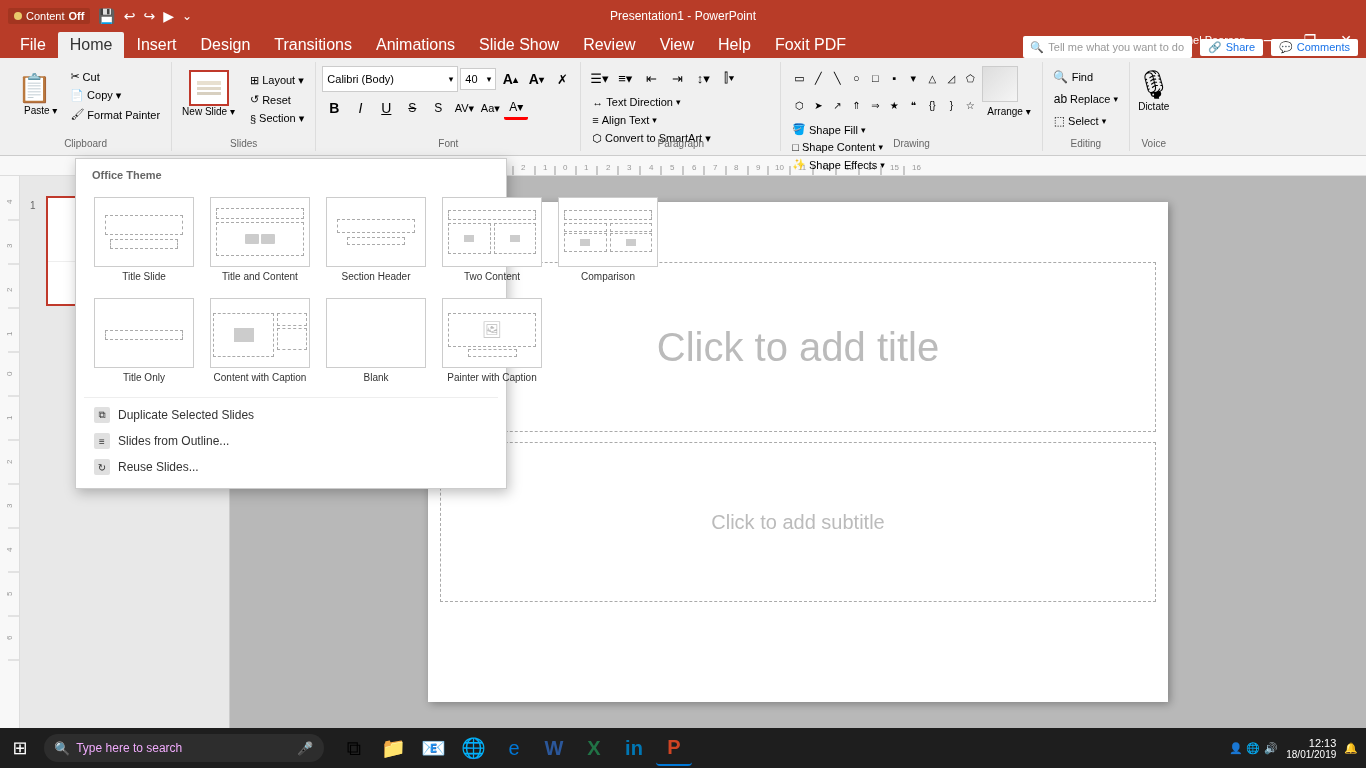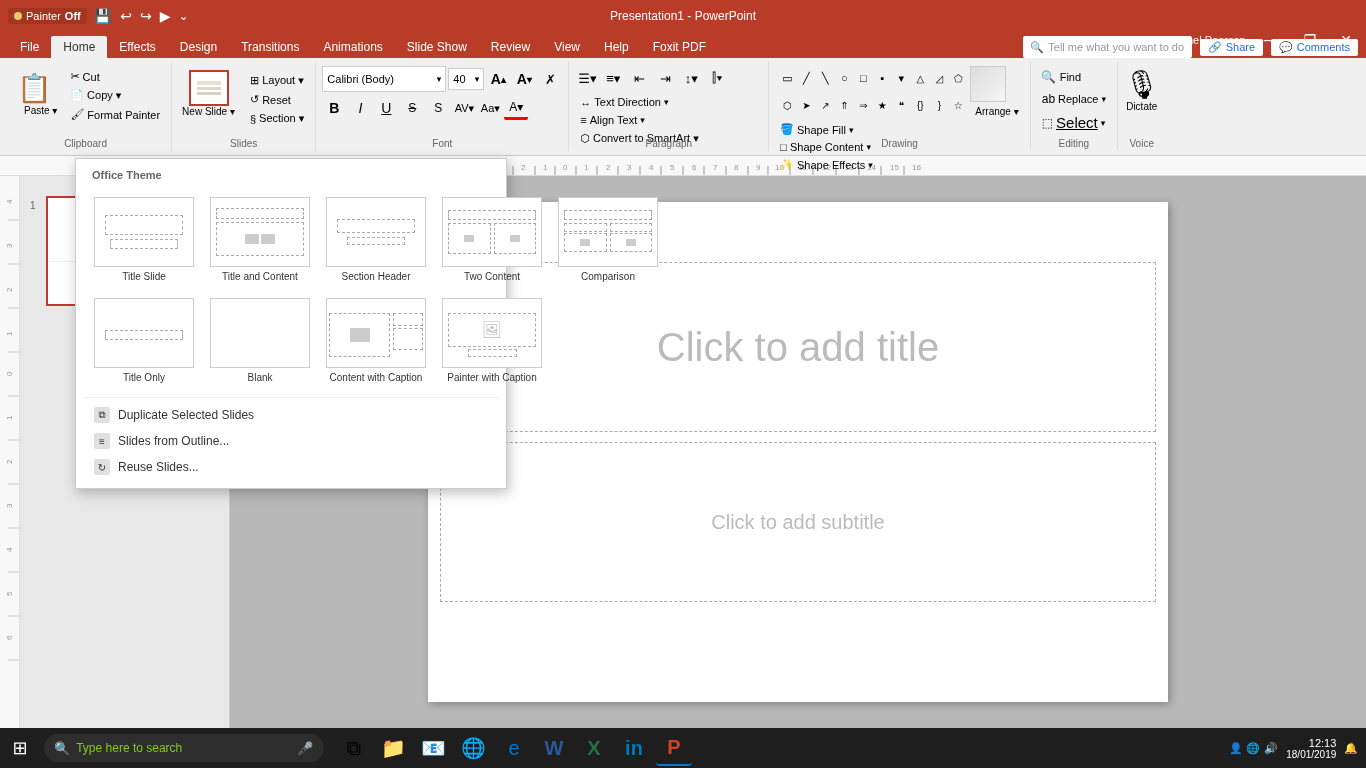"Painter" span { text: Painter -> Content }
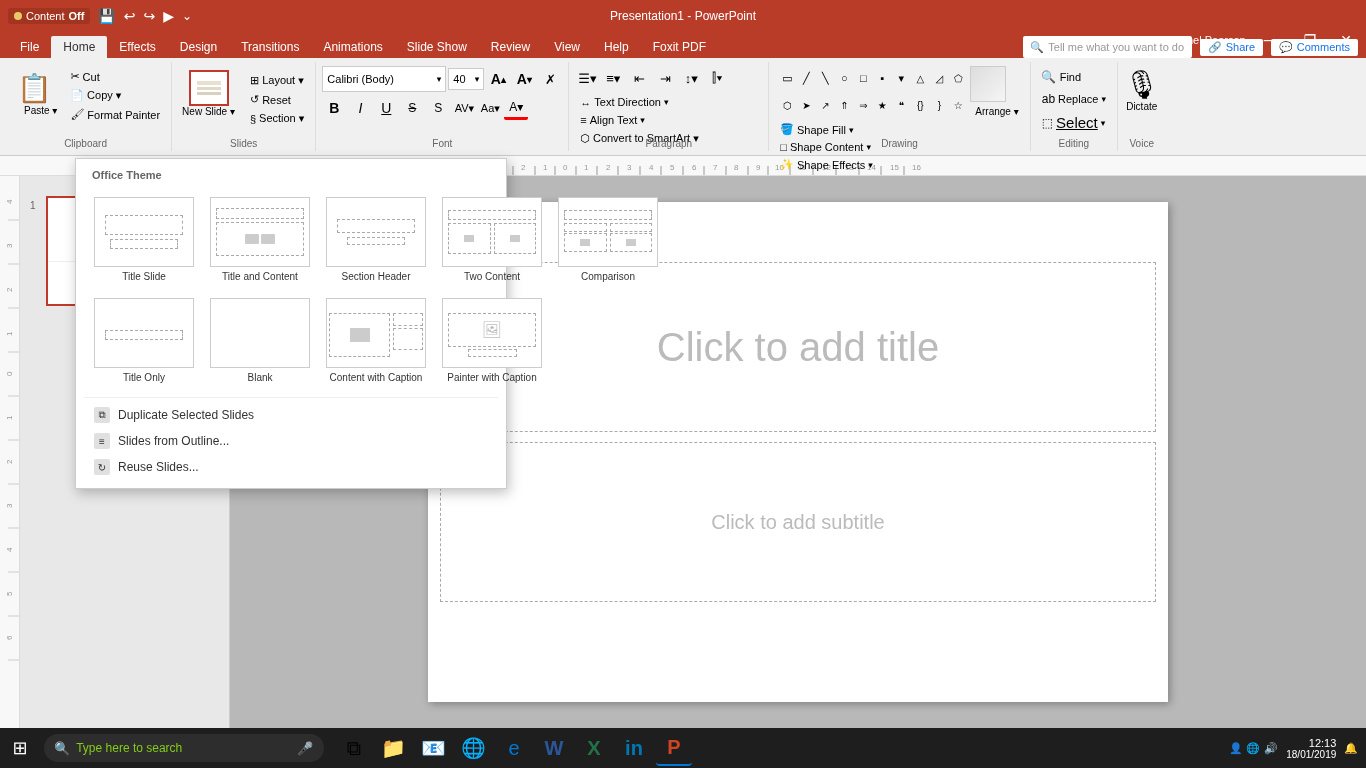"File" .ribbon-tab { font-size: 12px -> 16px }
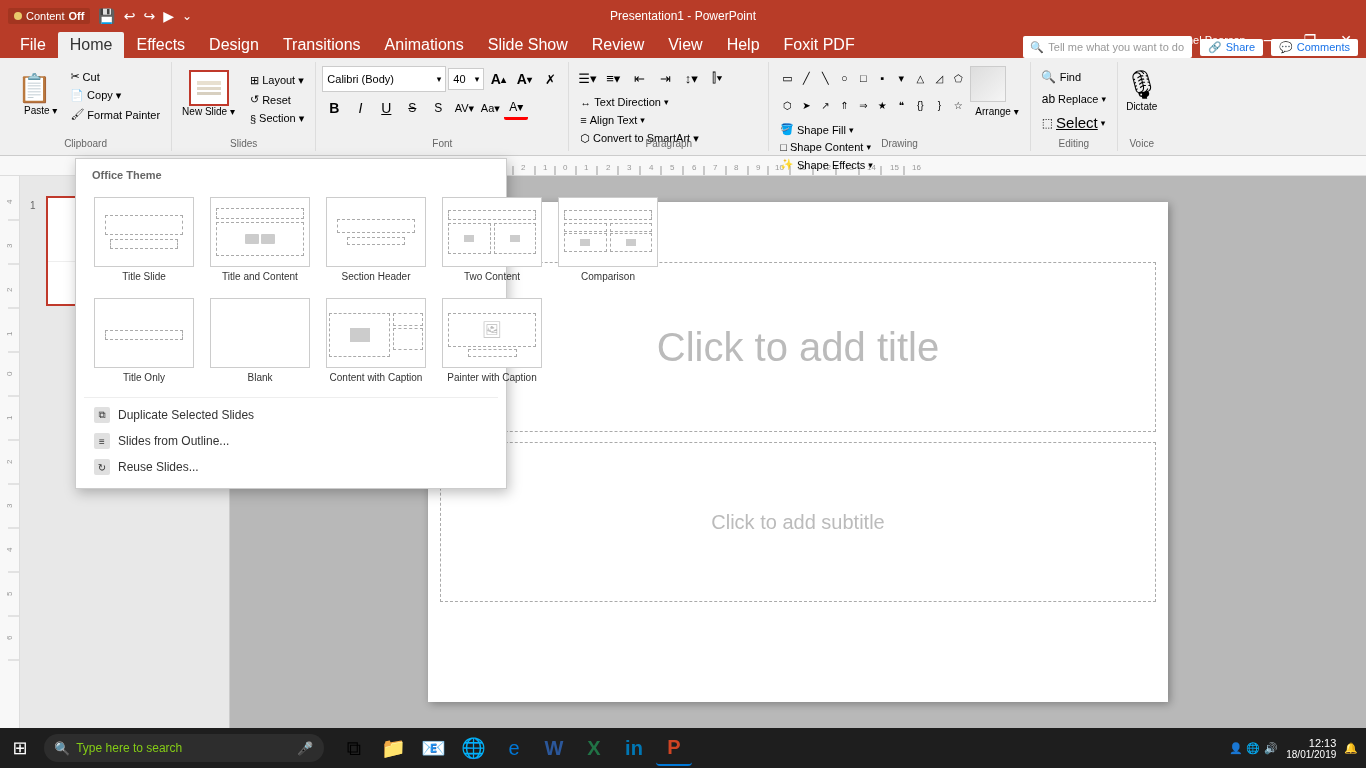"Effects" div.ribbon-tab { text: Effects -> Insert }
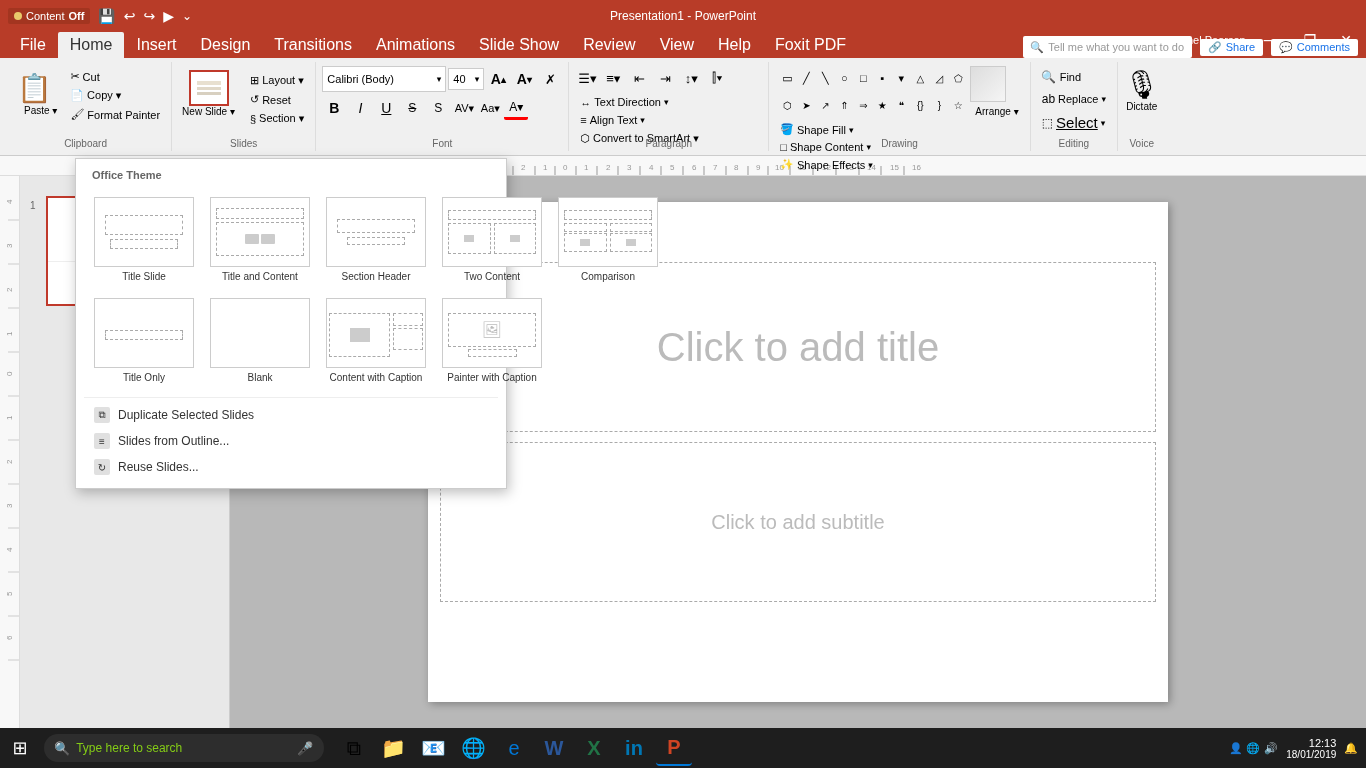"Calibri (Body)" .font-box { width: 124px -> 136px }
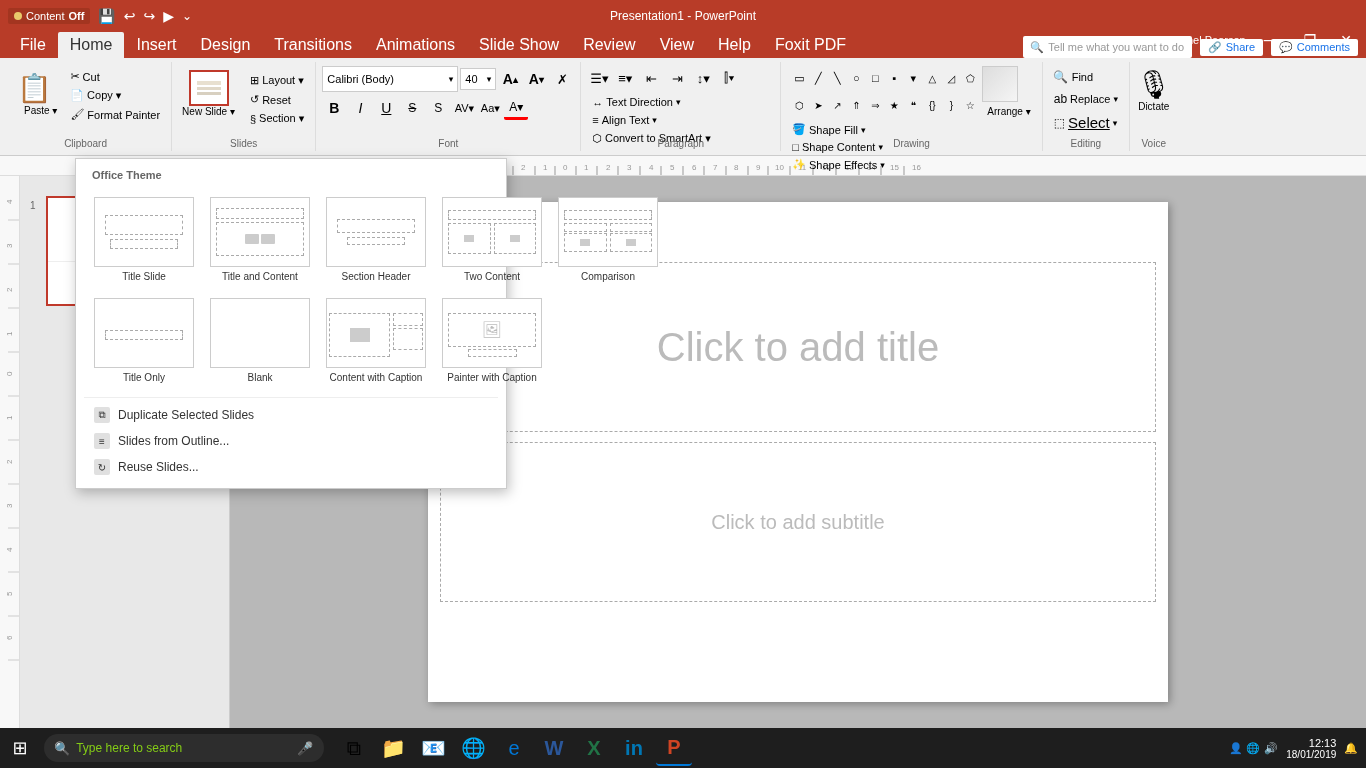"Select" span { font-size: 15px -> 11px; text-decoration: underline -> none }
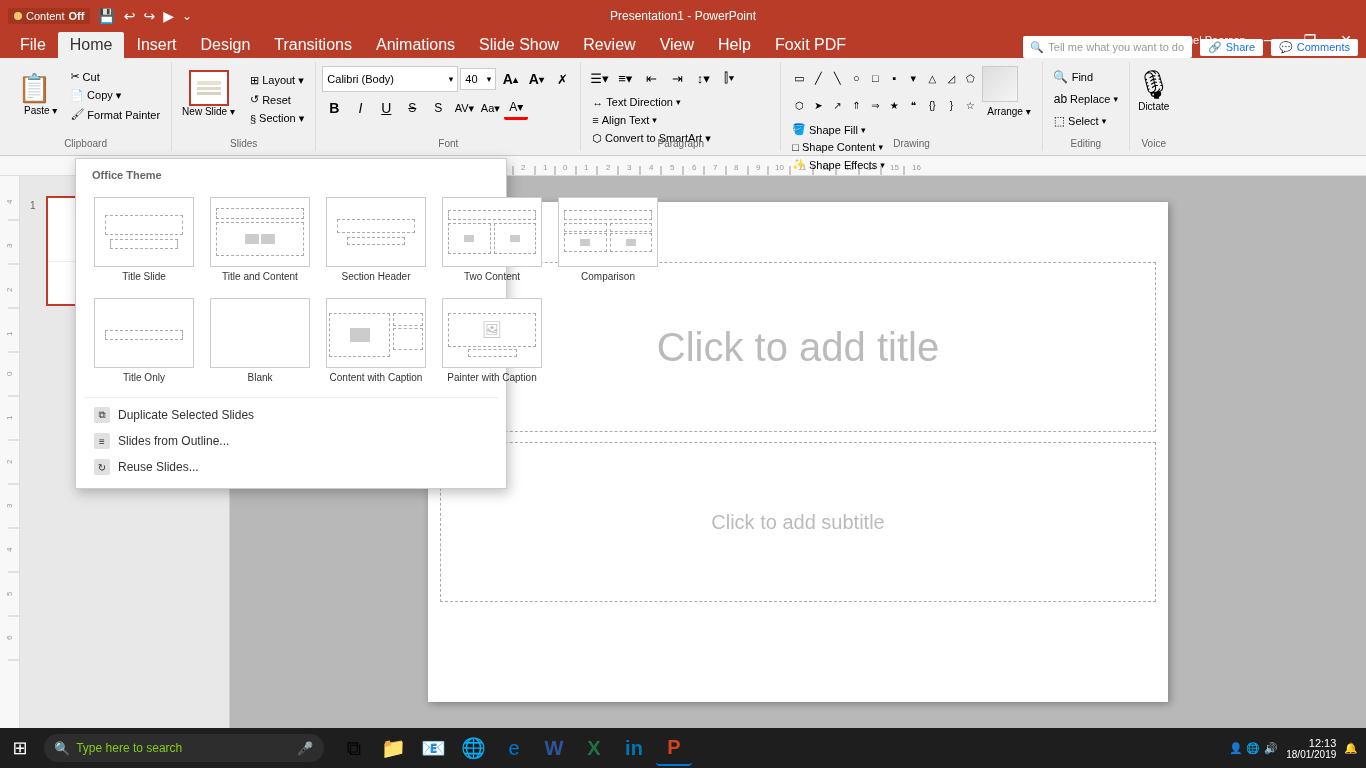"Blank" div.layout-item { order: before "Content with Caption" -> after "Content with Caption" }
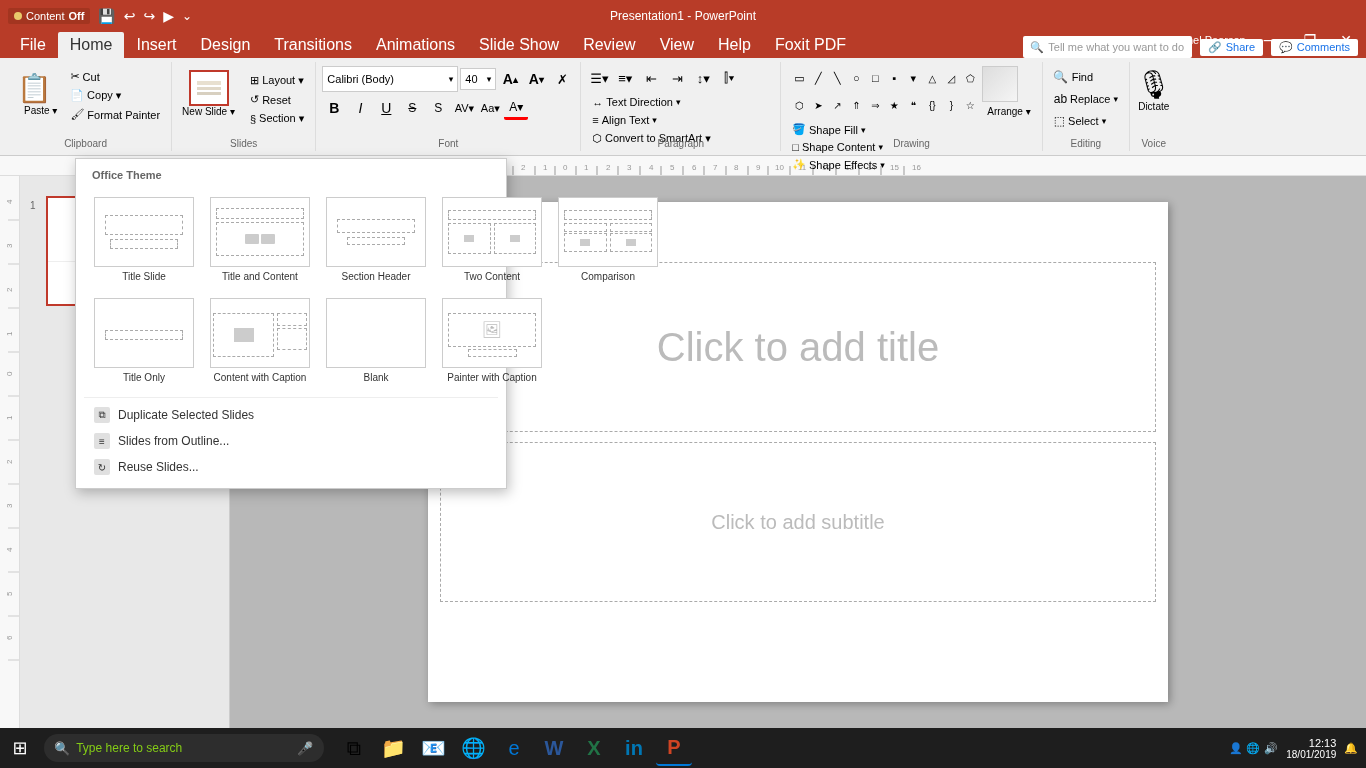"Type here to search" span { color: #84cc16 -> #f0abfc }
